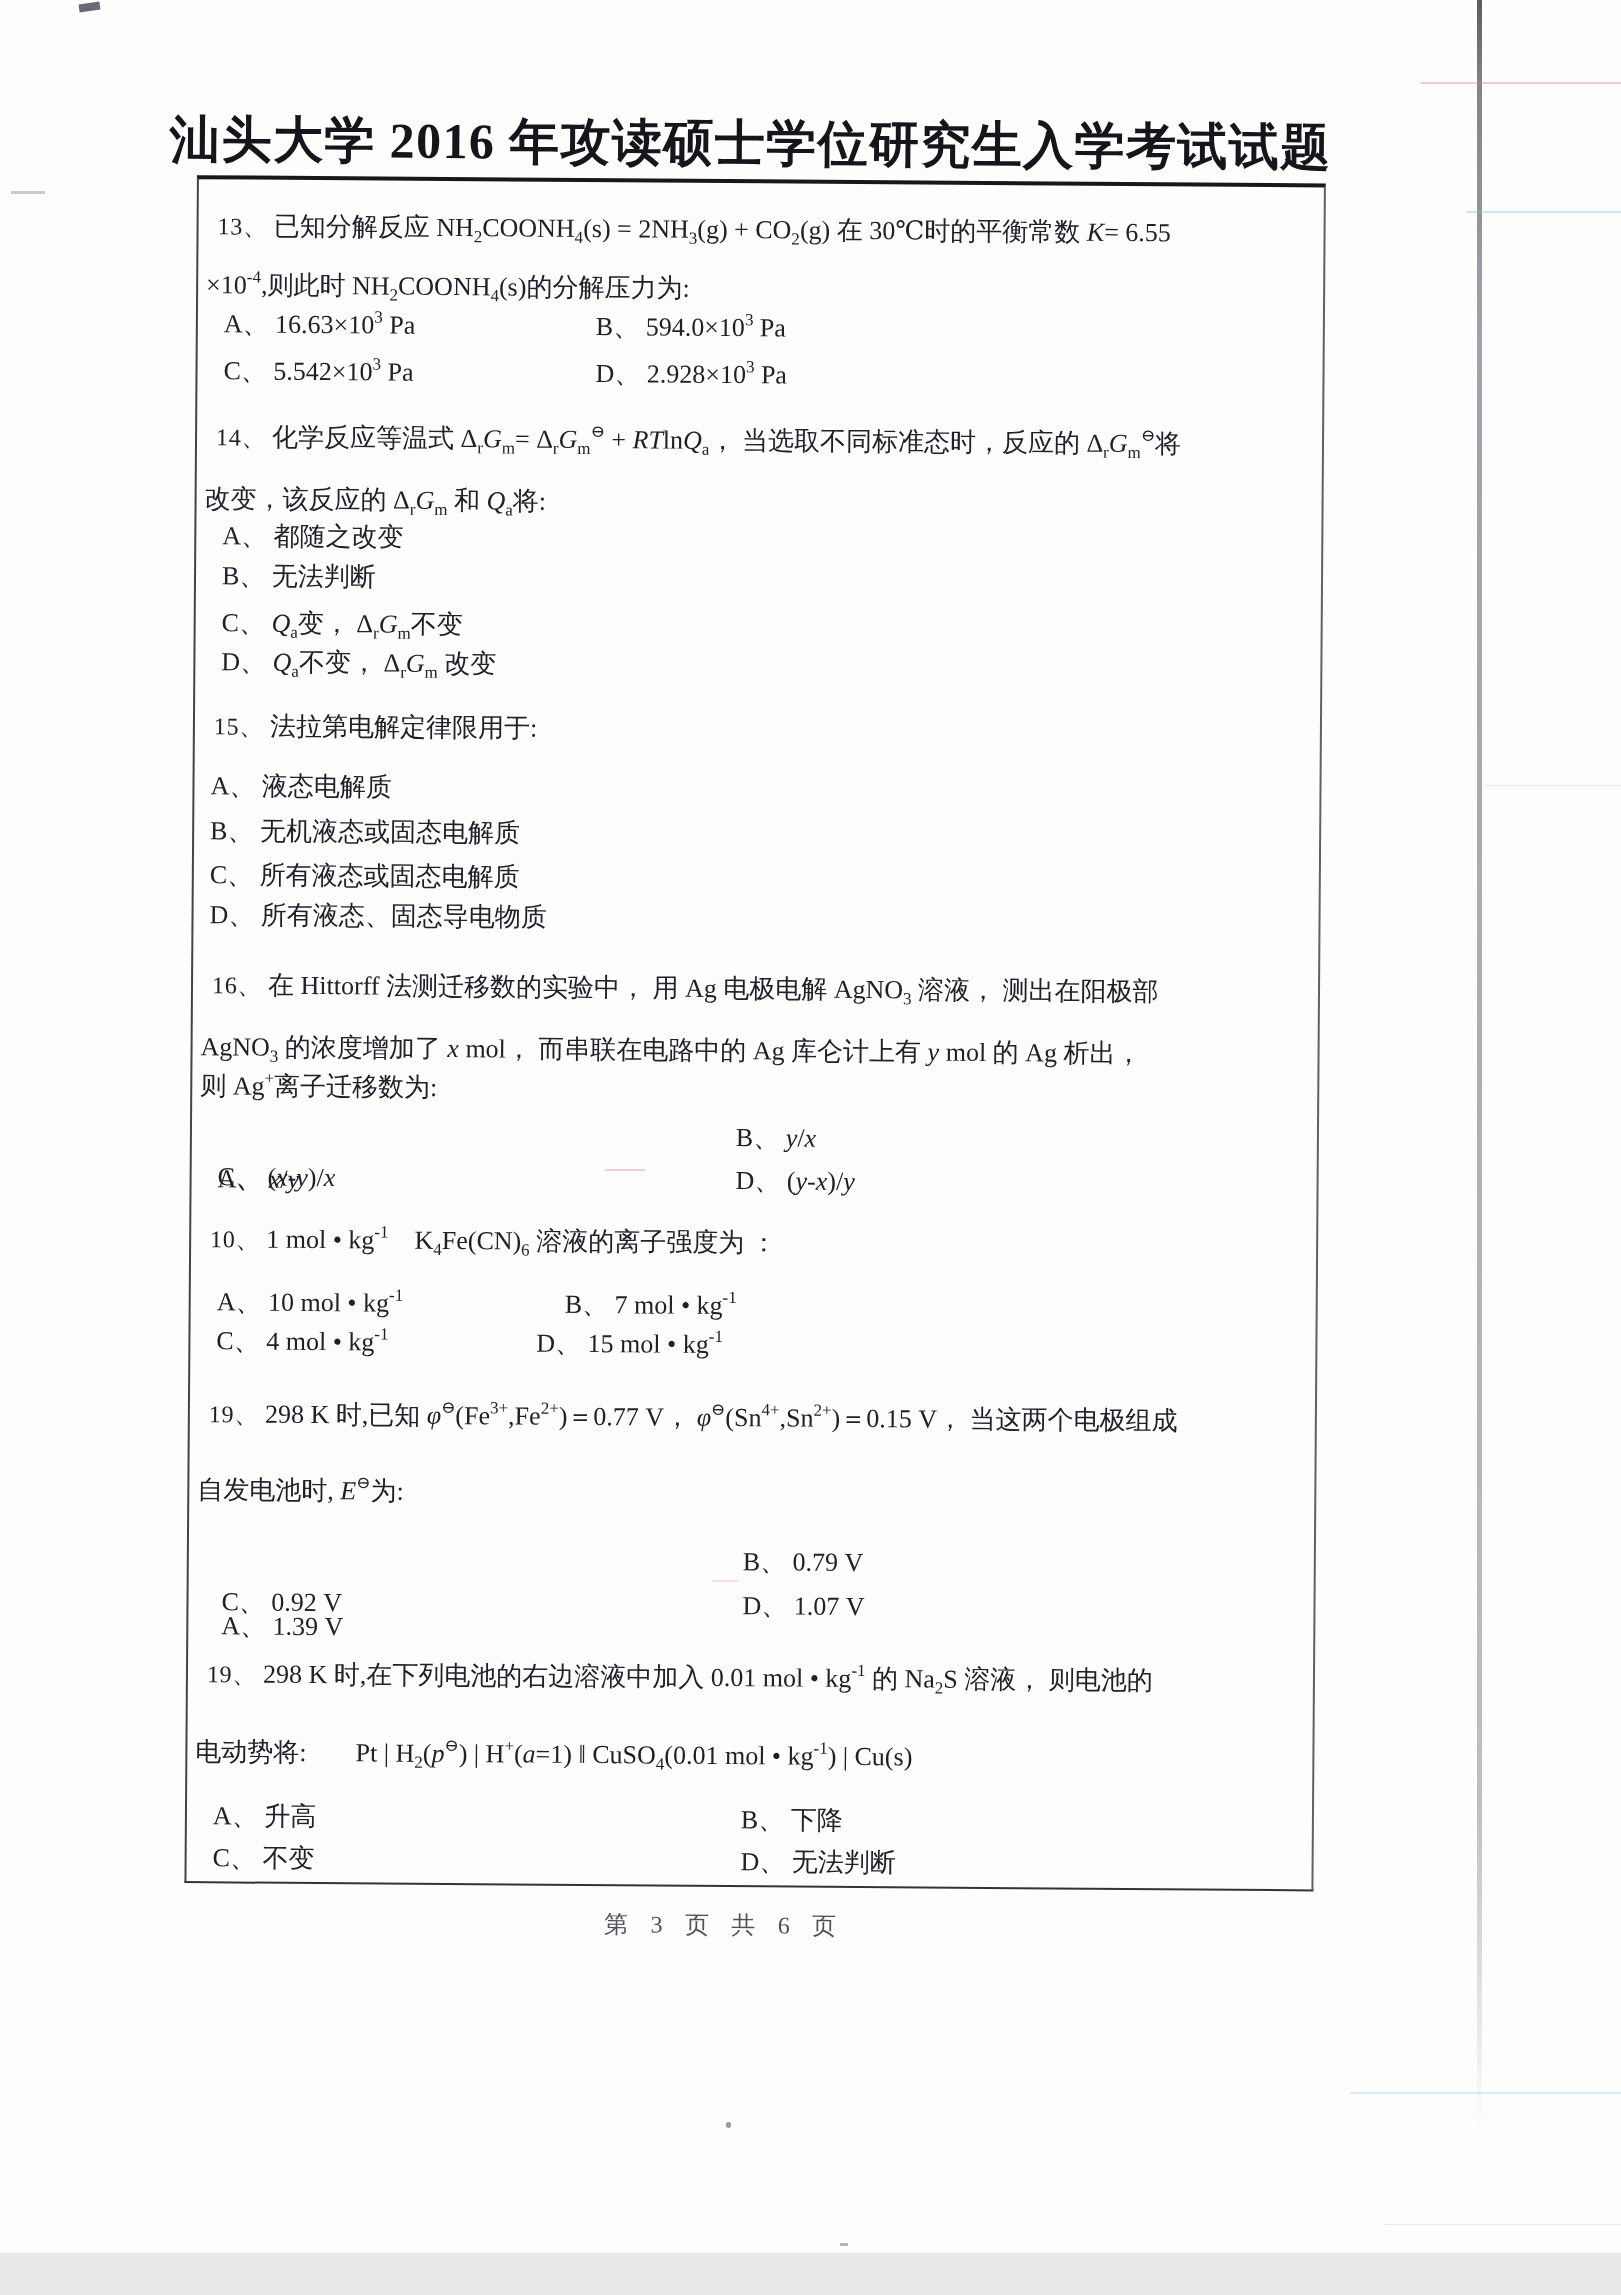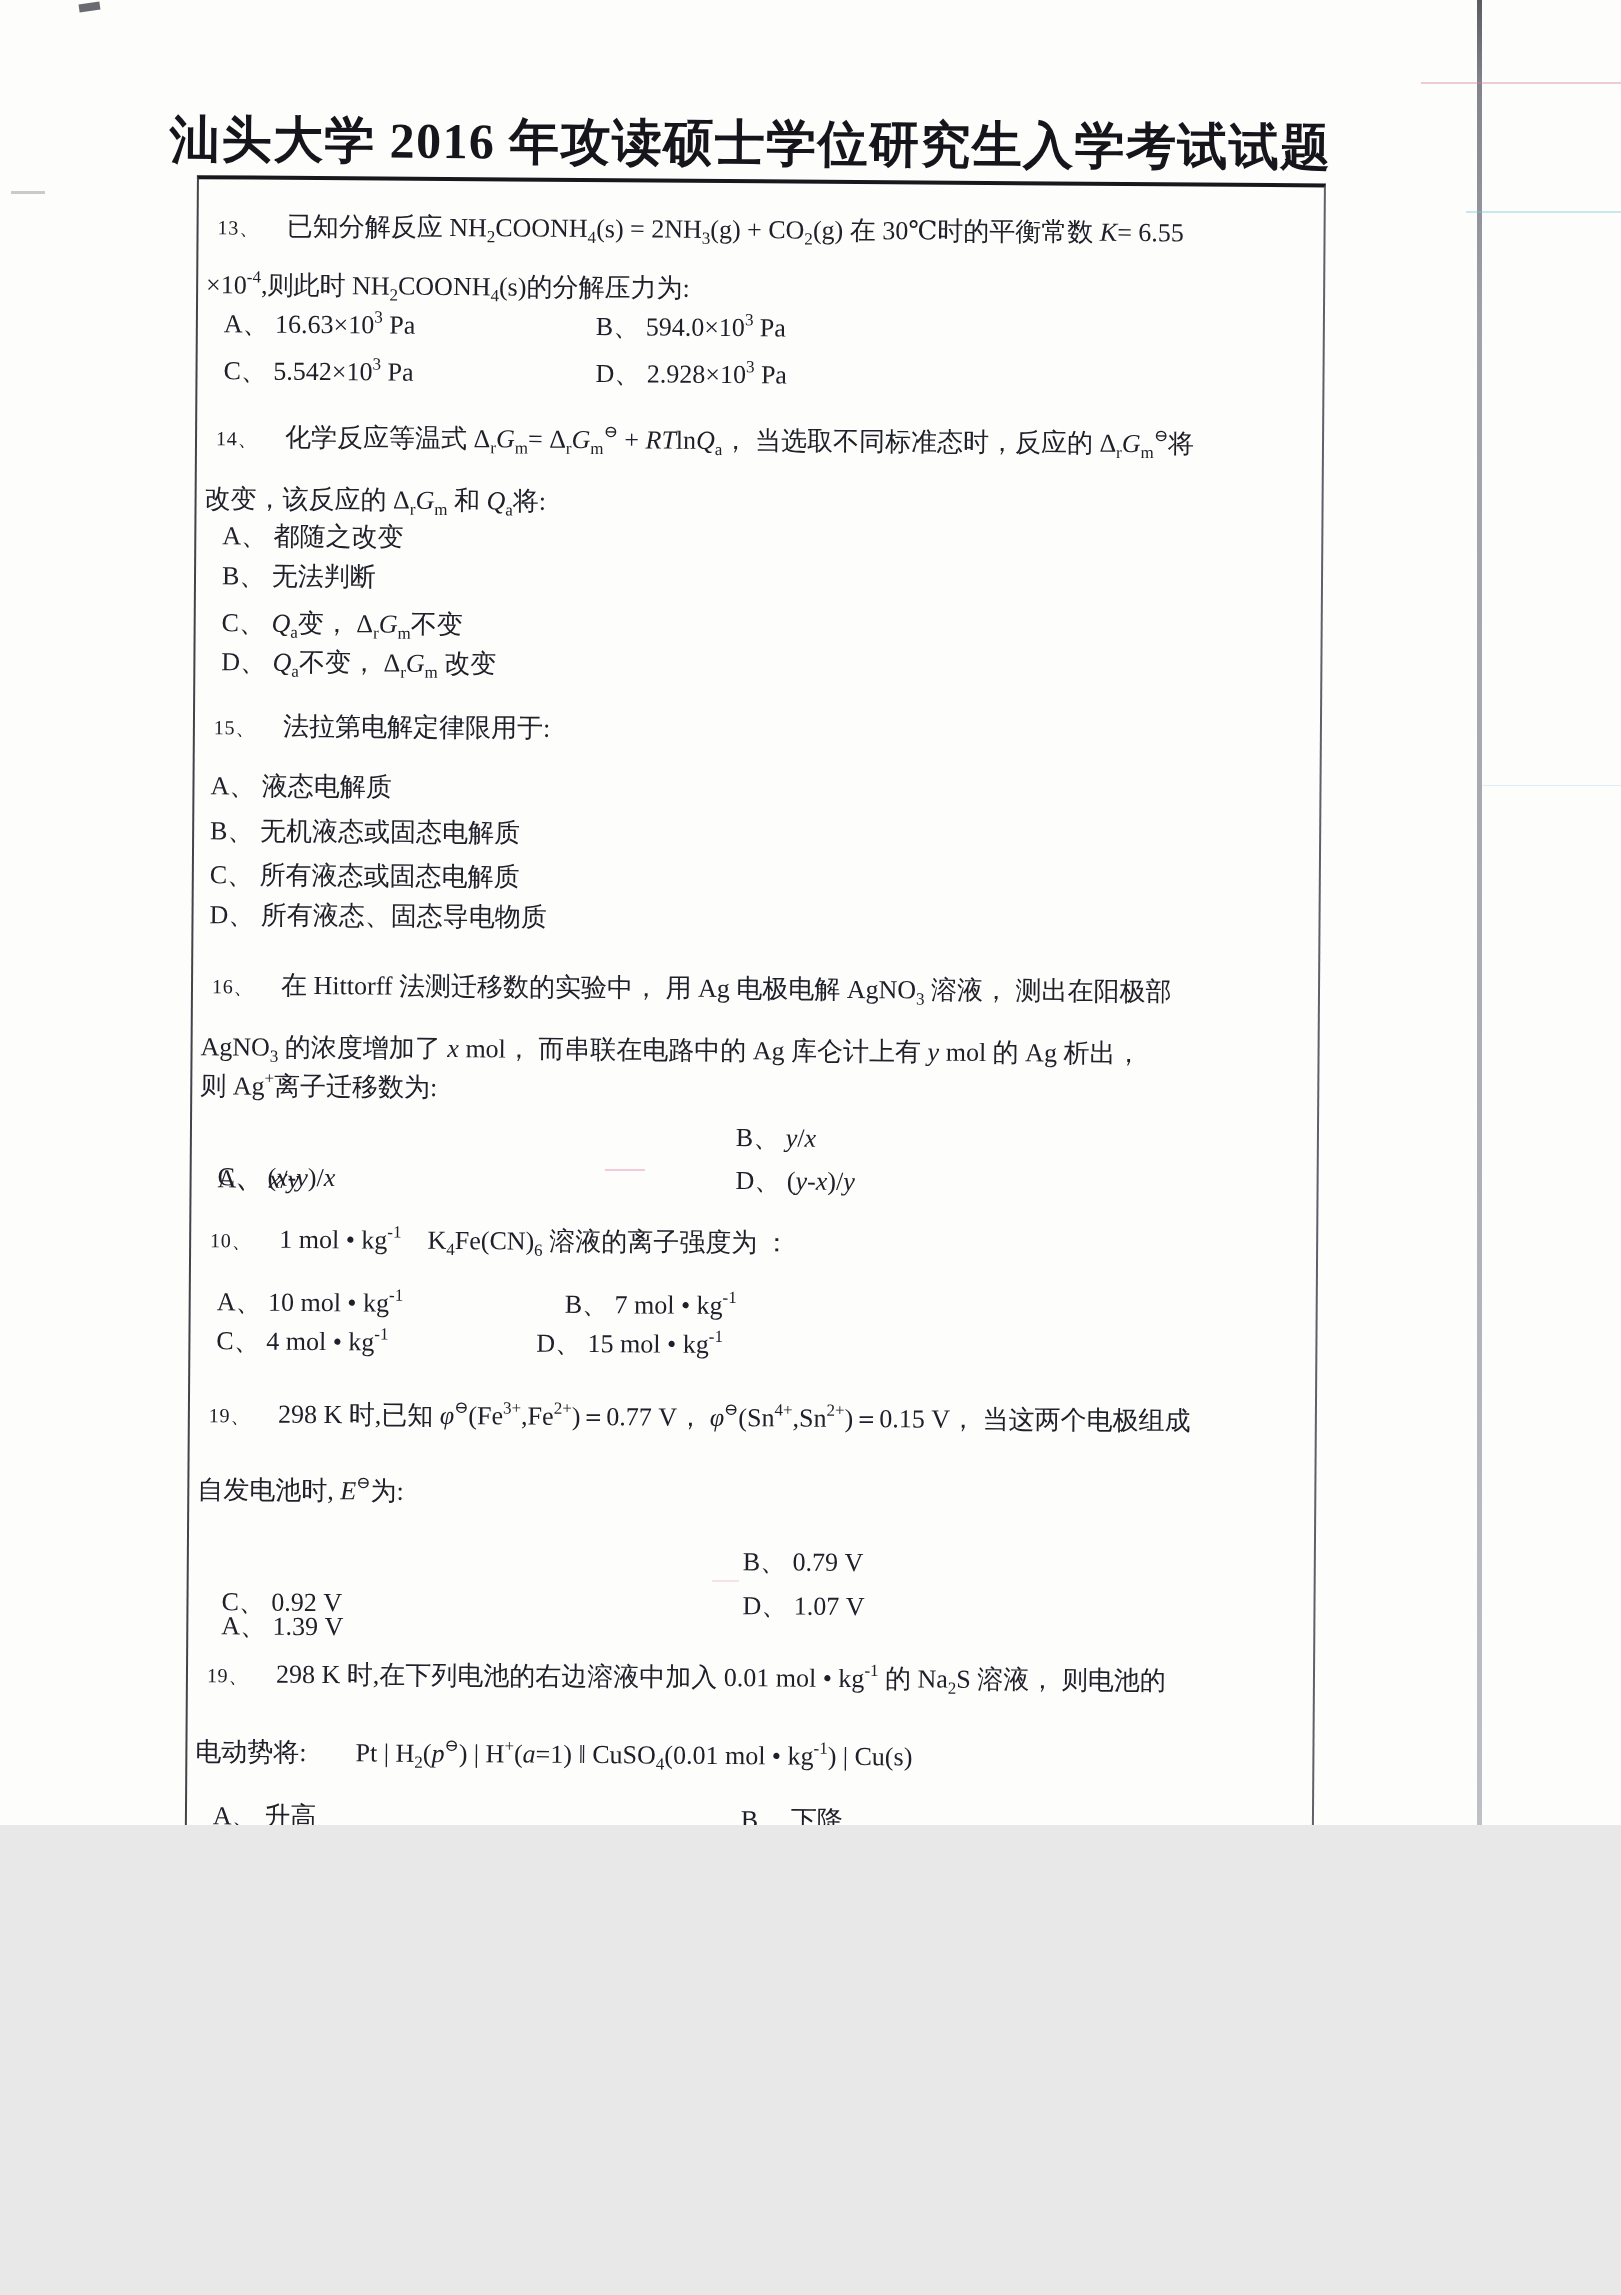"汕头大学 2016 年攻读硕士学位研究生入学考试试题" .page { height: 1825px -> 2253px }
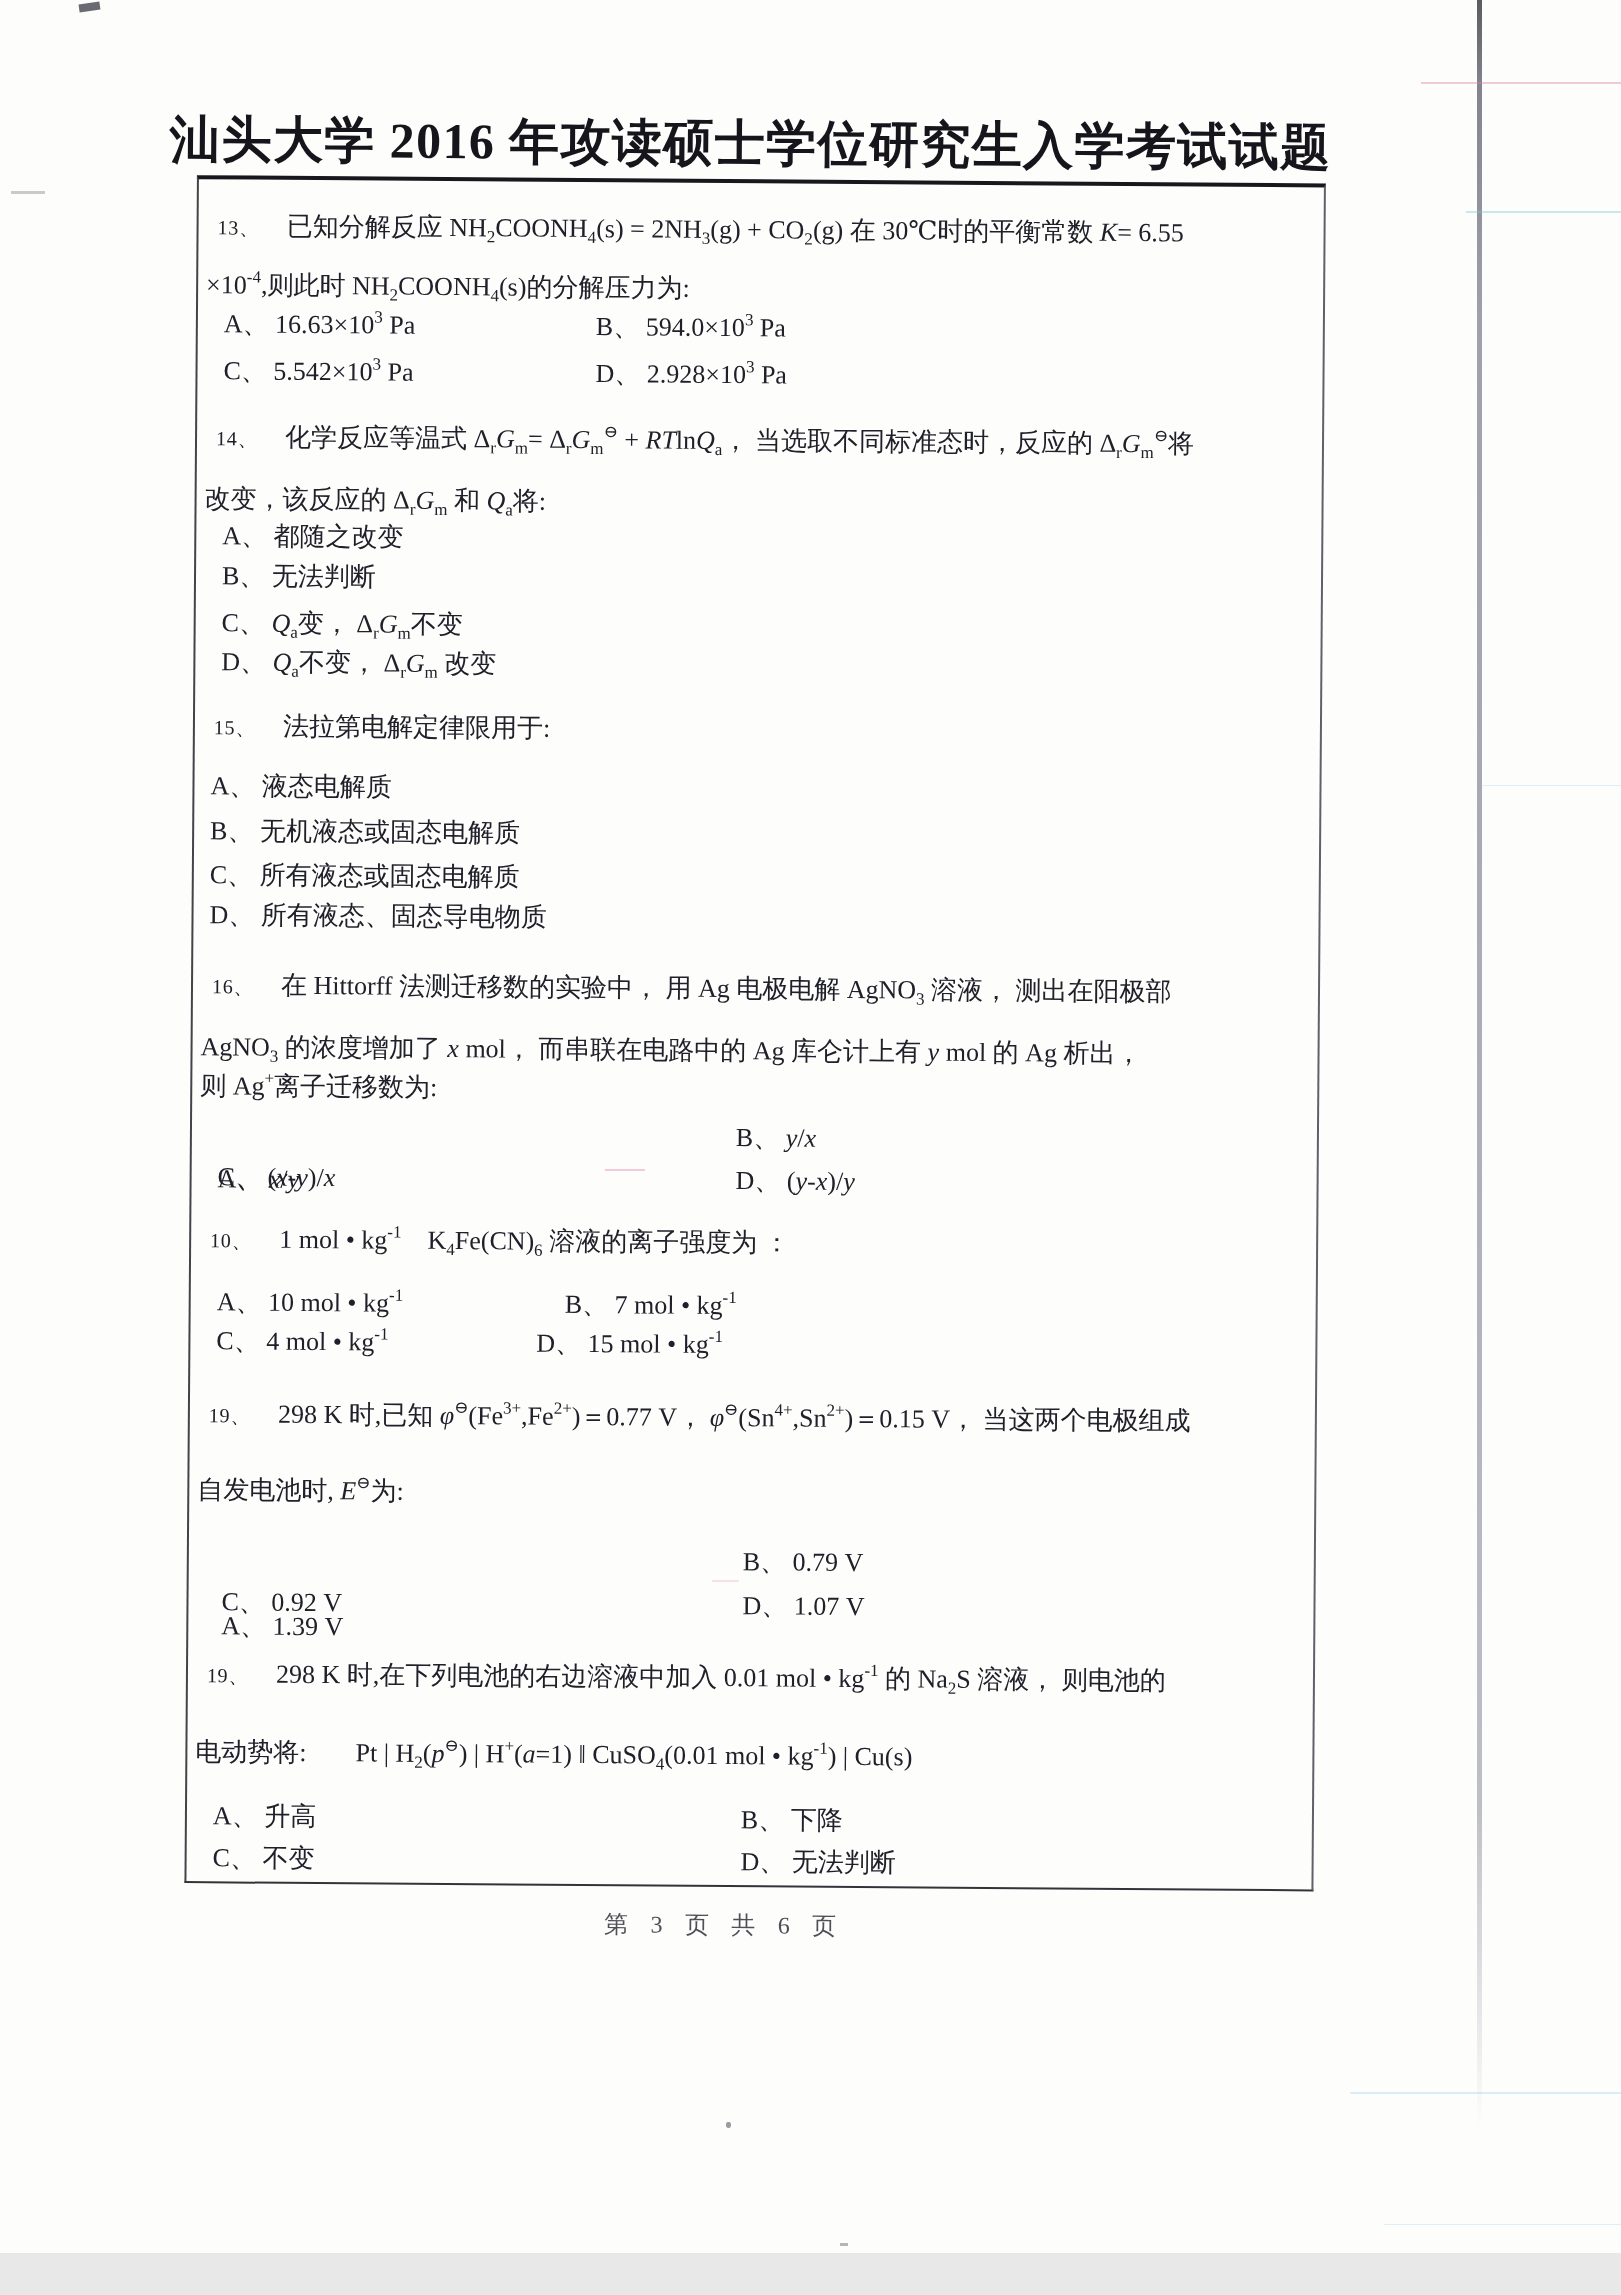"13、" .num { font-size: 20px -> 24px; margin-right: 27px -> 6px }
